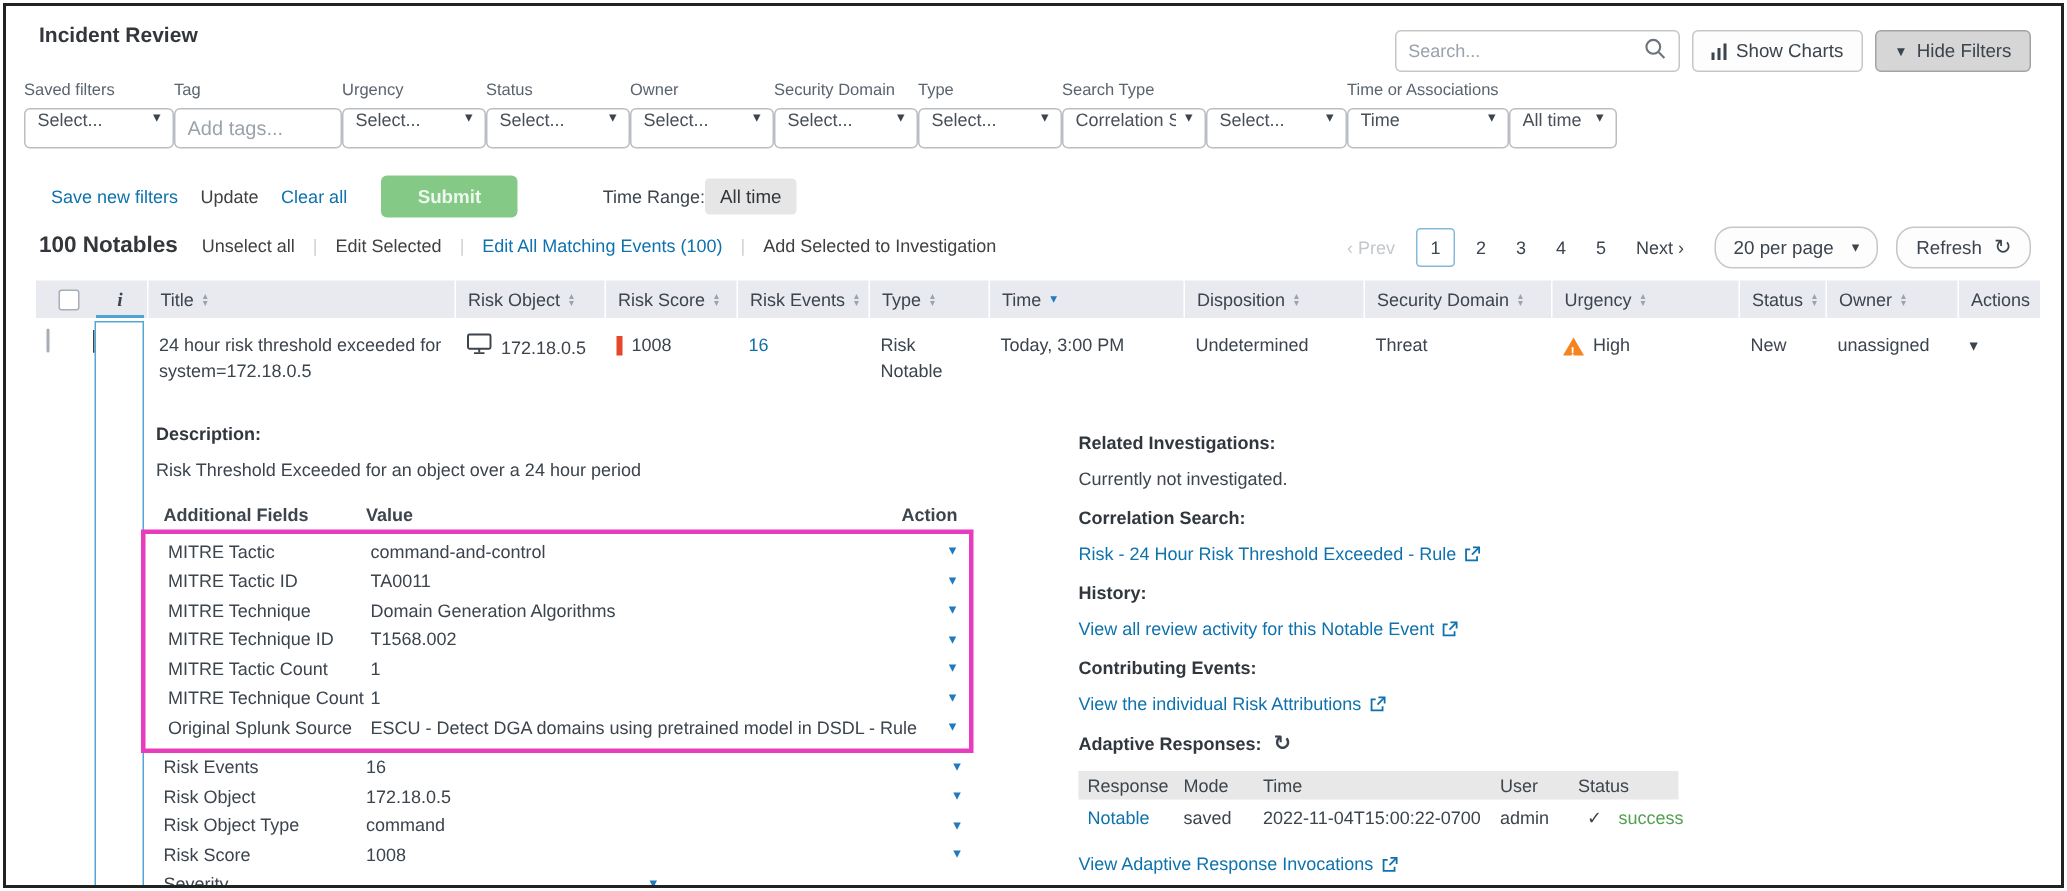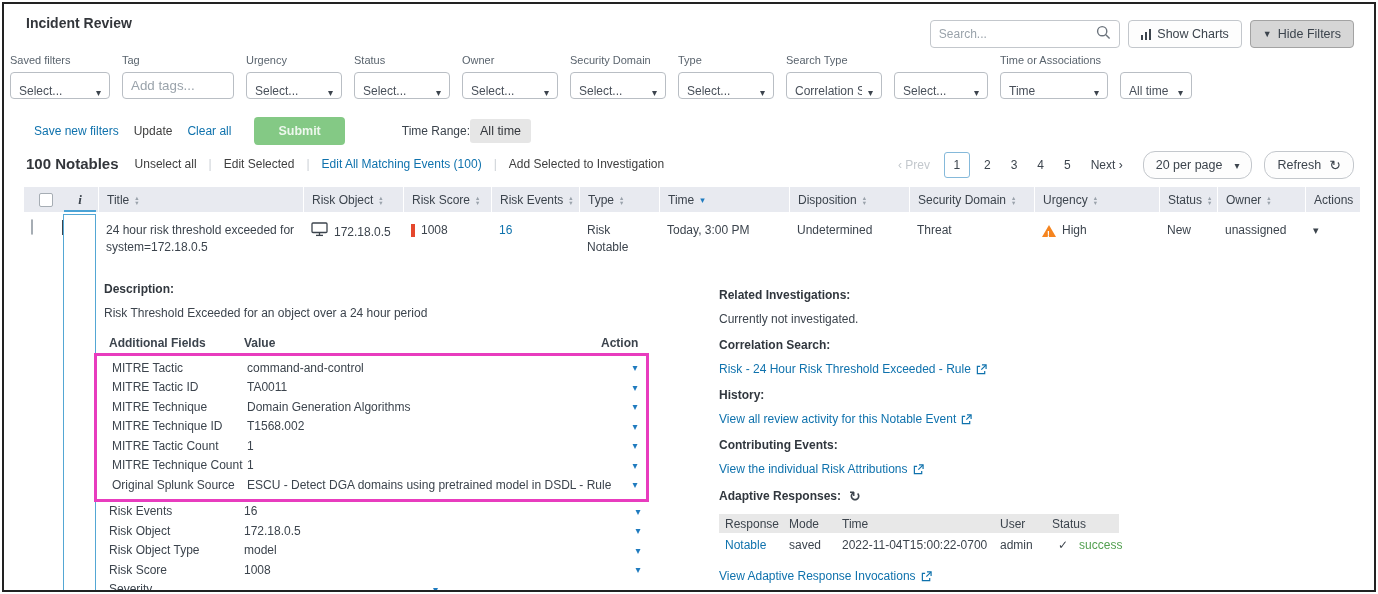"Saved filters" .filters { gap: 12px -> none; left: 6px -> 12px }
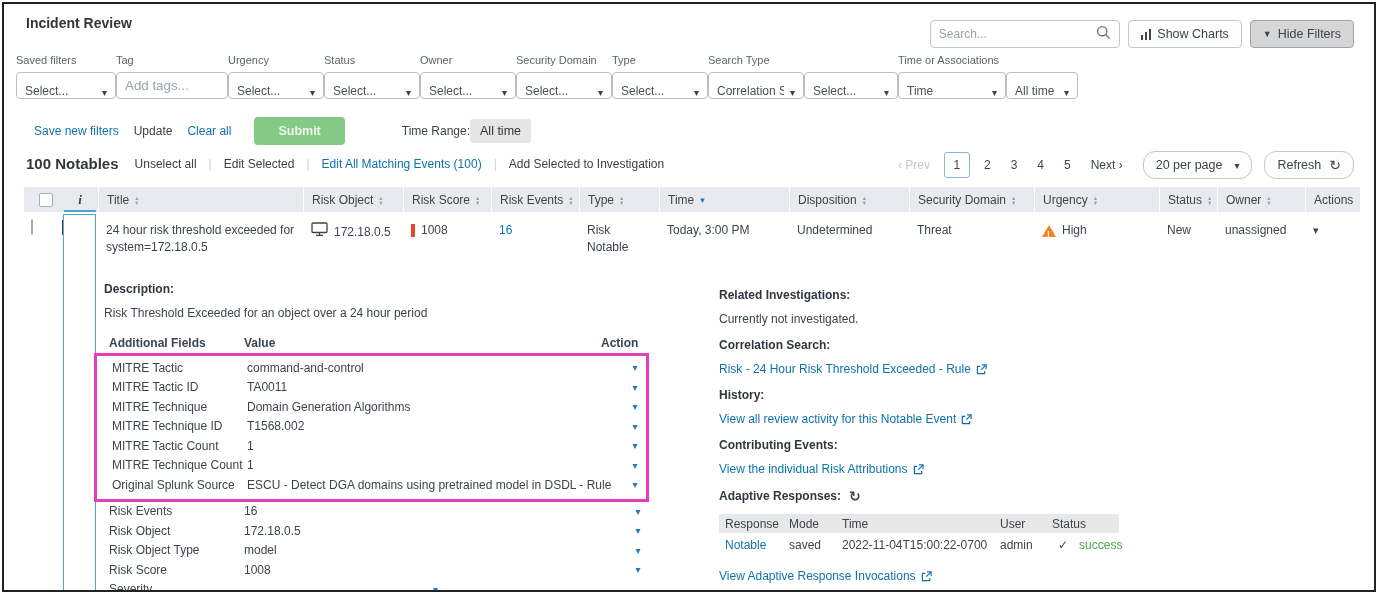"Select..." .select { align-items: flex-end -> flex-start }
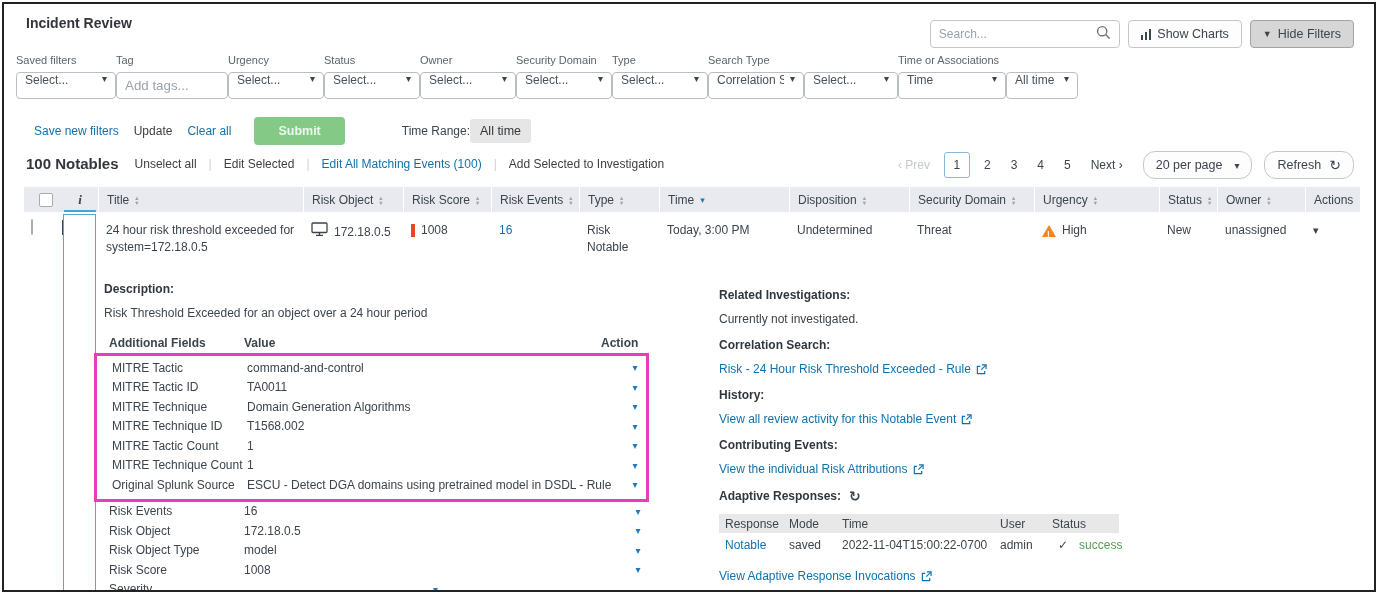"model" span { text: model -> command }
